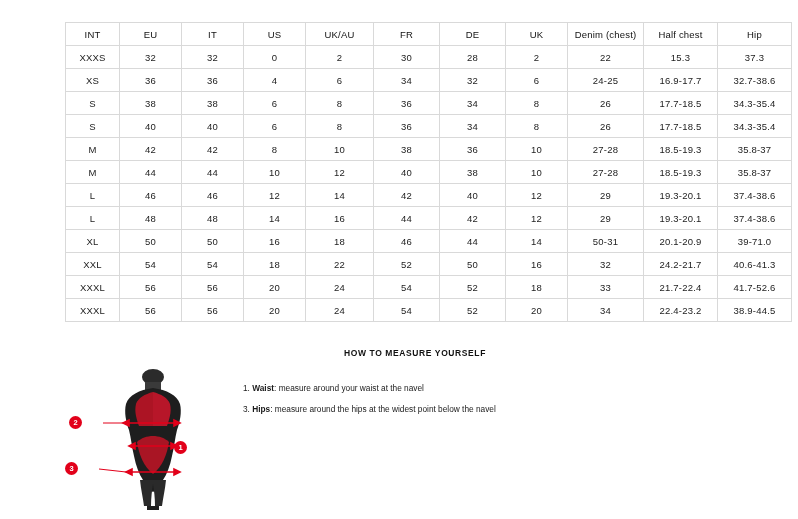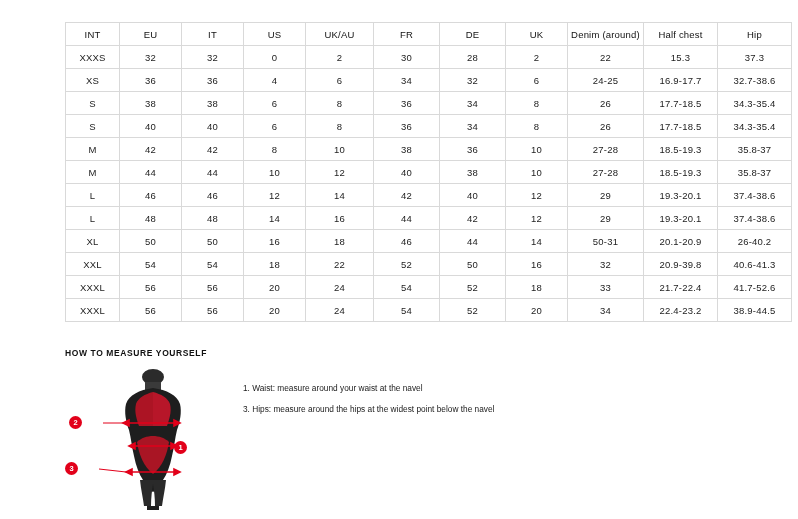"Denim (around)" th { text: around -> chest }
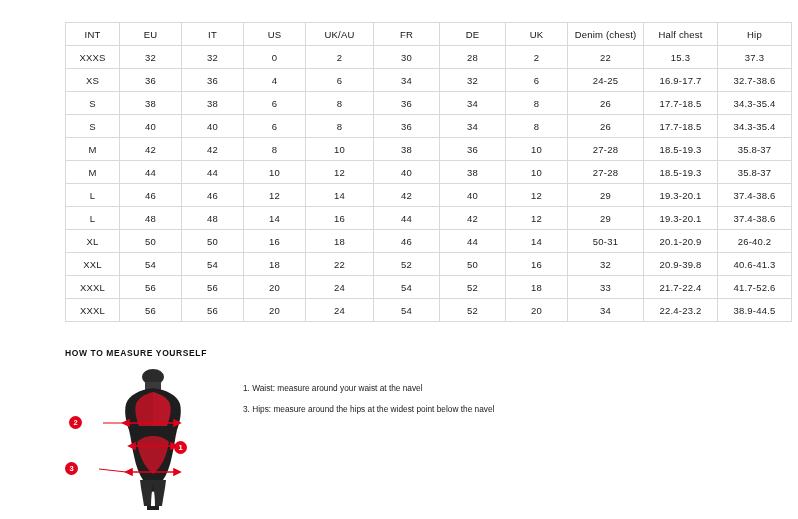"26-40.2" td { text: 26-40.2 -> 39-71.0 }
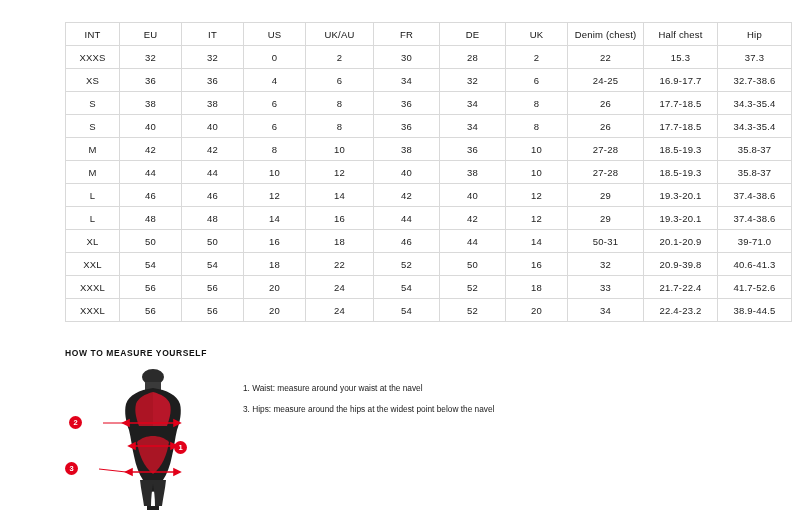"20.9-39.8" td { text: 20.9-39.8 -> 24.2-21.7 }
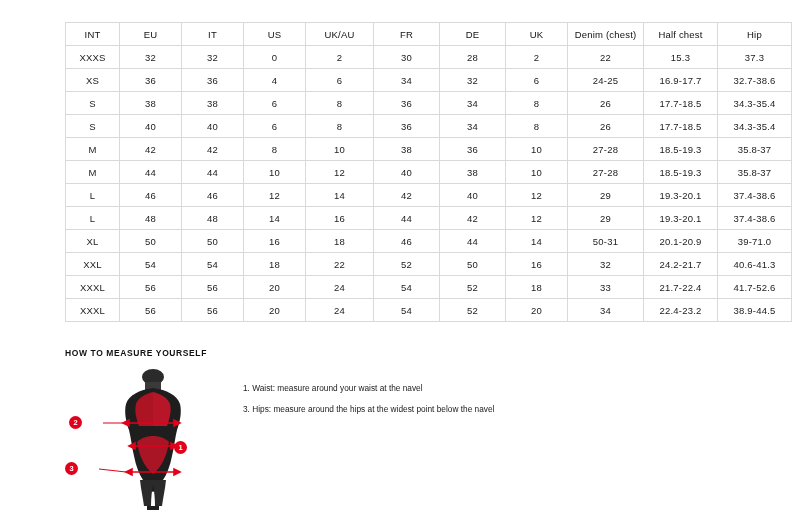"HOW TO MEASURE YOURSELF" .howto-title { text-align: none -> center }
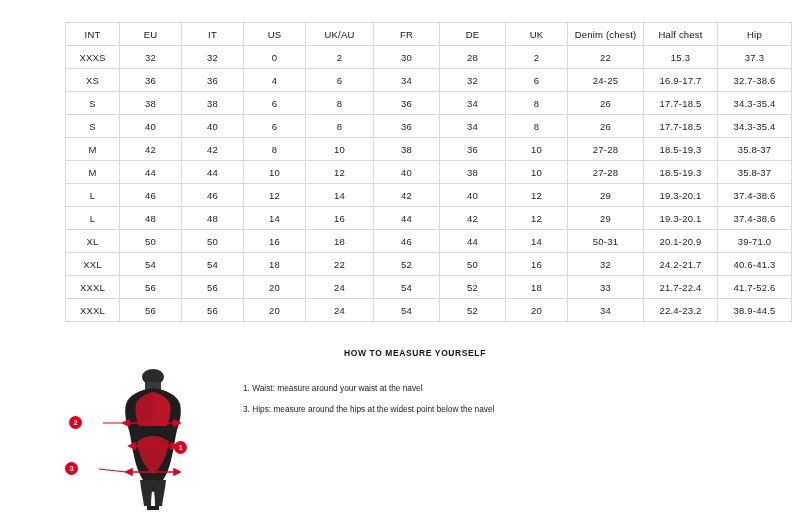"Waist" .step b { font-weight: normal -> bold }
